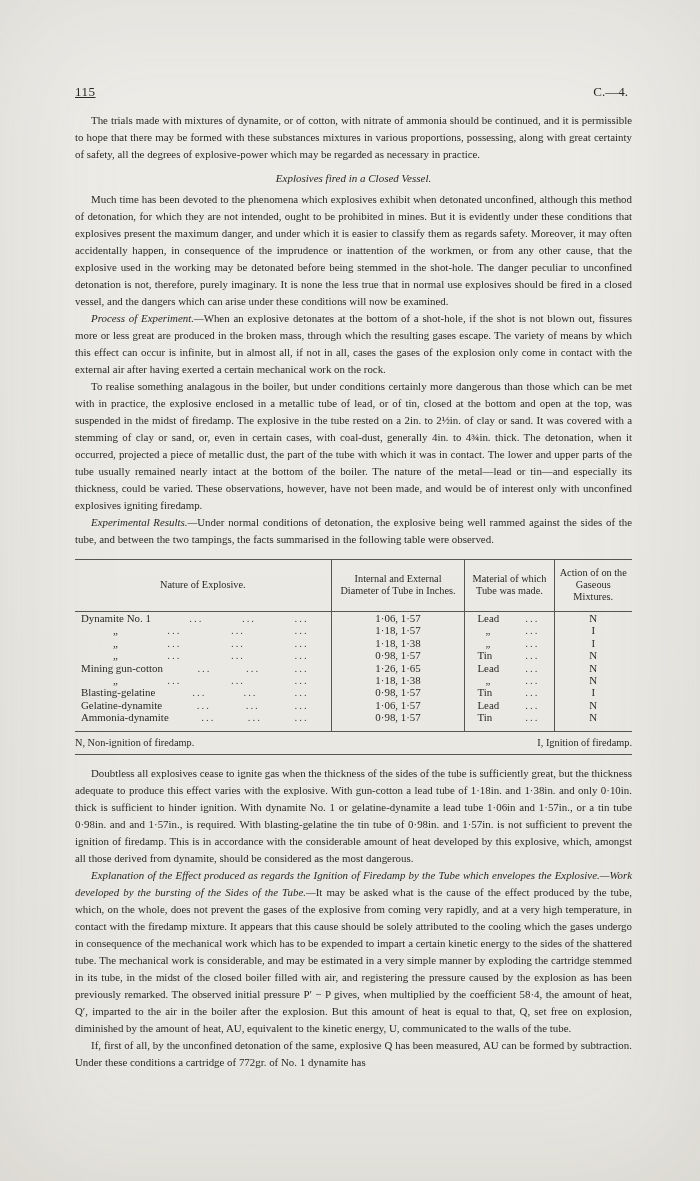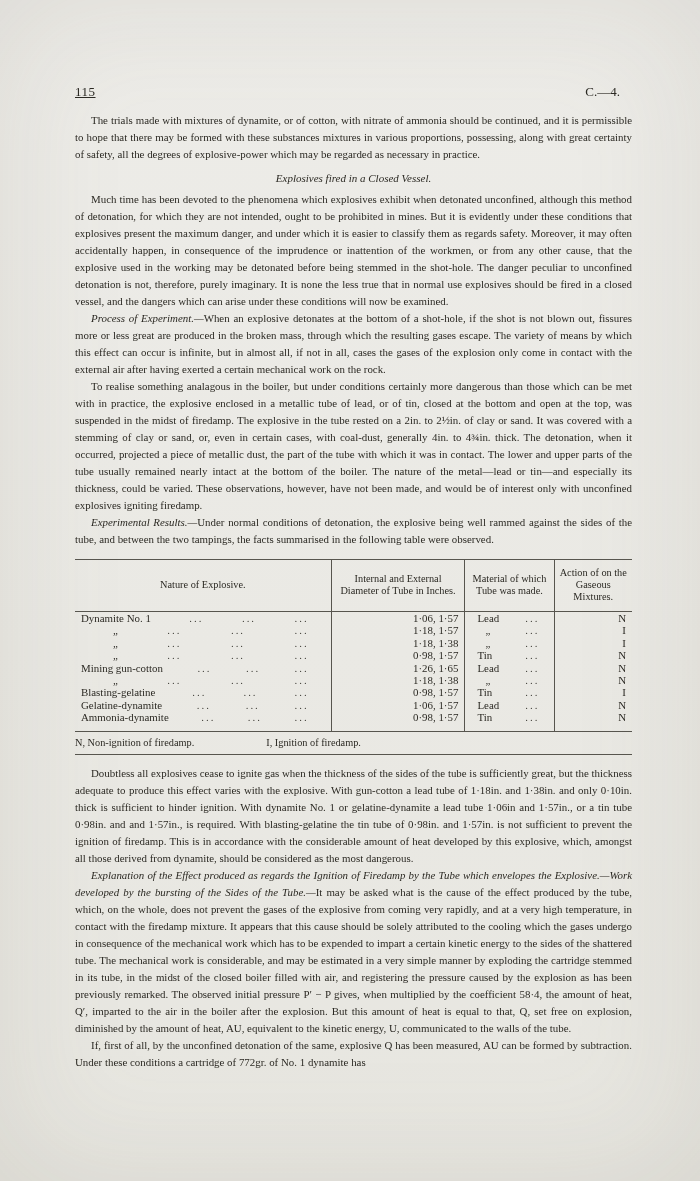"C.—4." .doc-ref { right: 12px -> 4px }
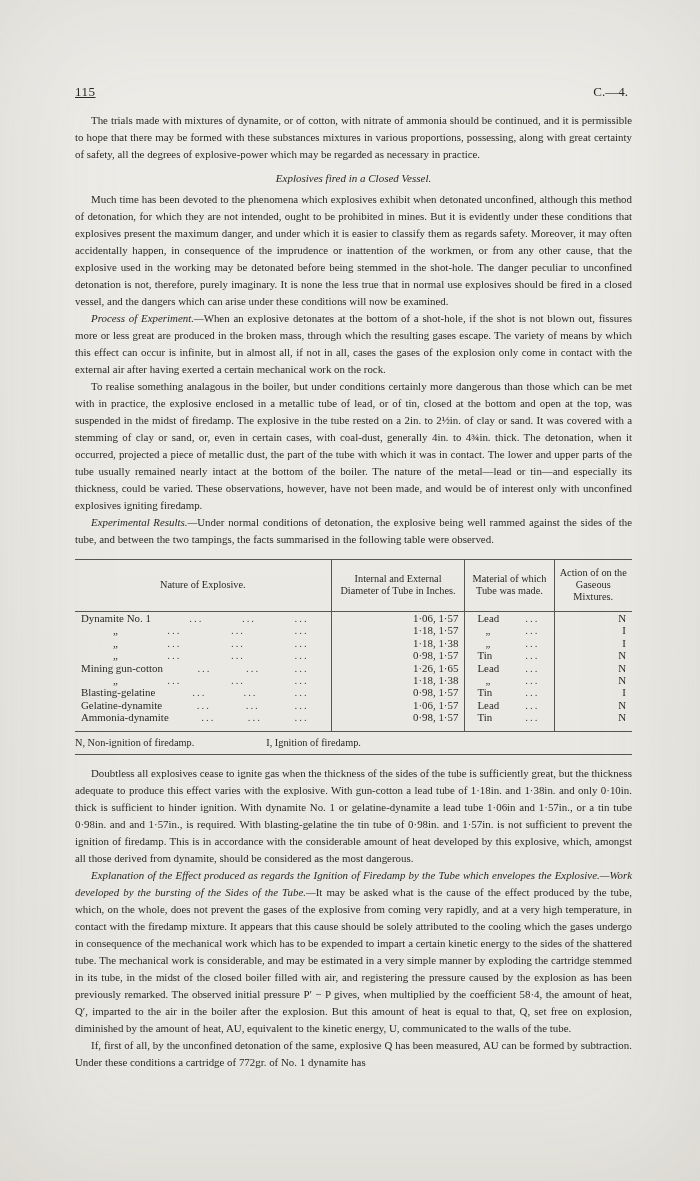"1·06, 1·57" .ctr { text-align: right -> center }
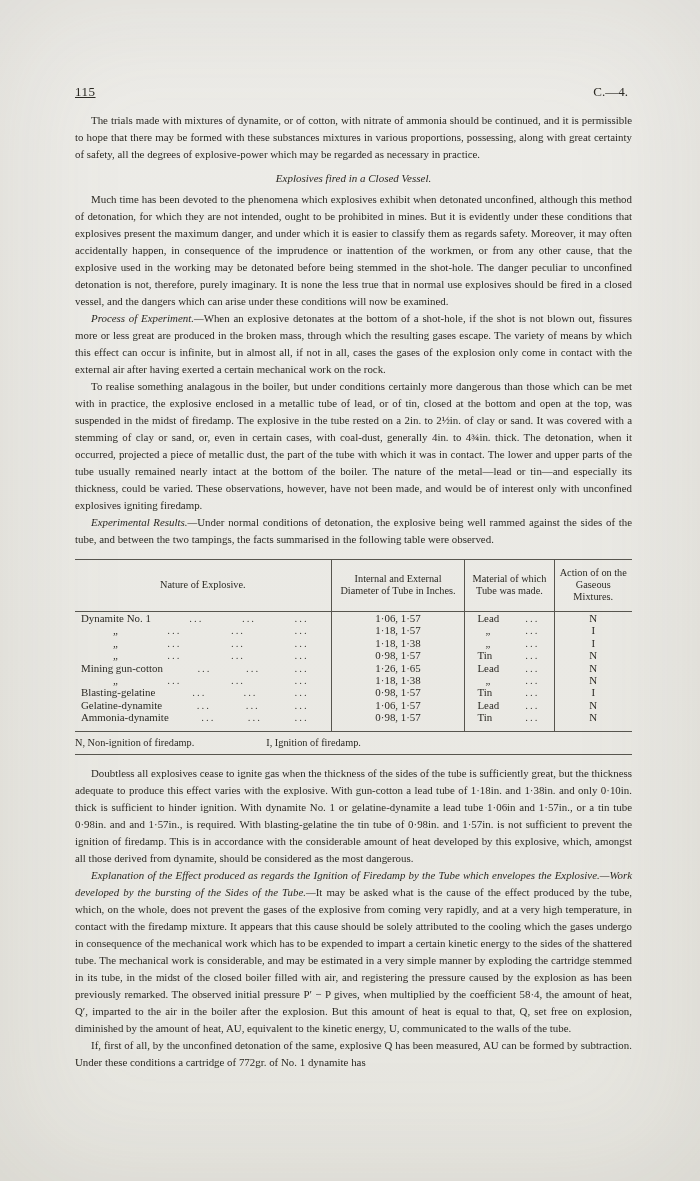"N, Non-ignition of firedamp." .footnote { justify-content: flex-start -> space-between }
